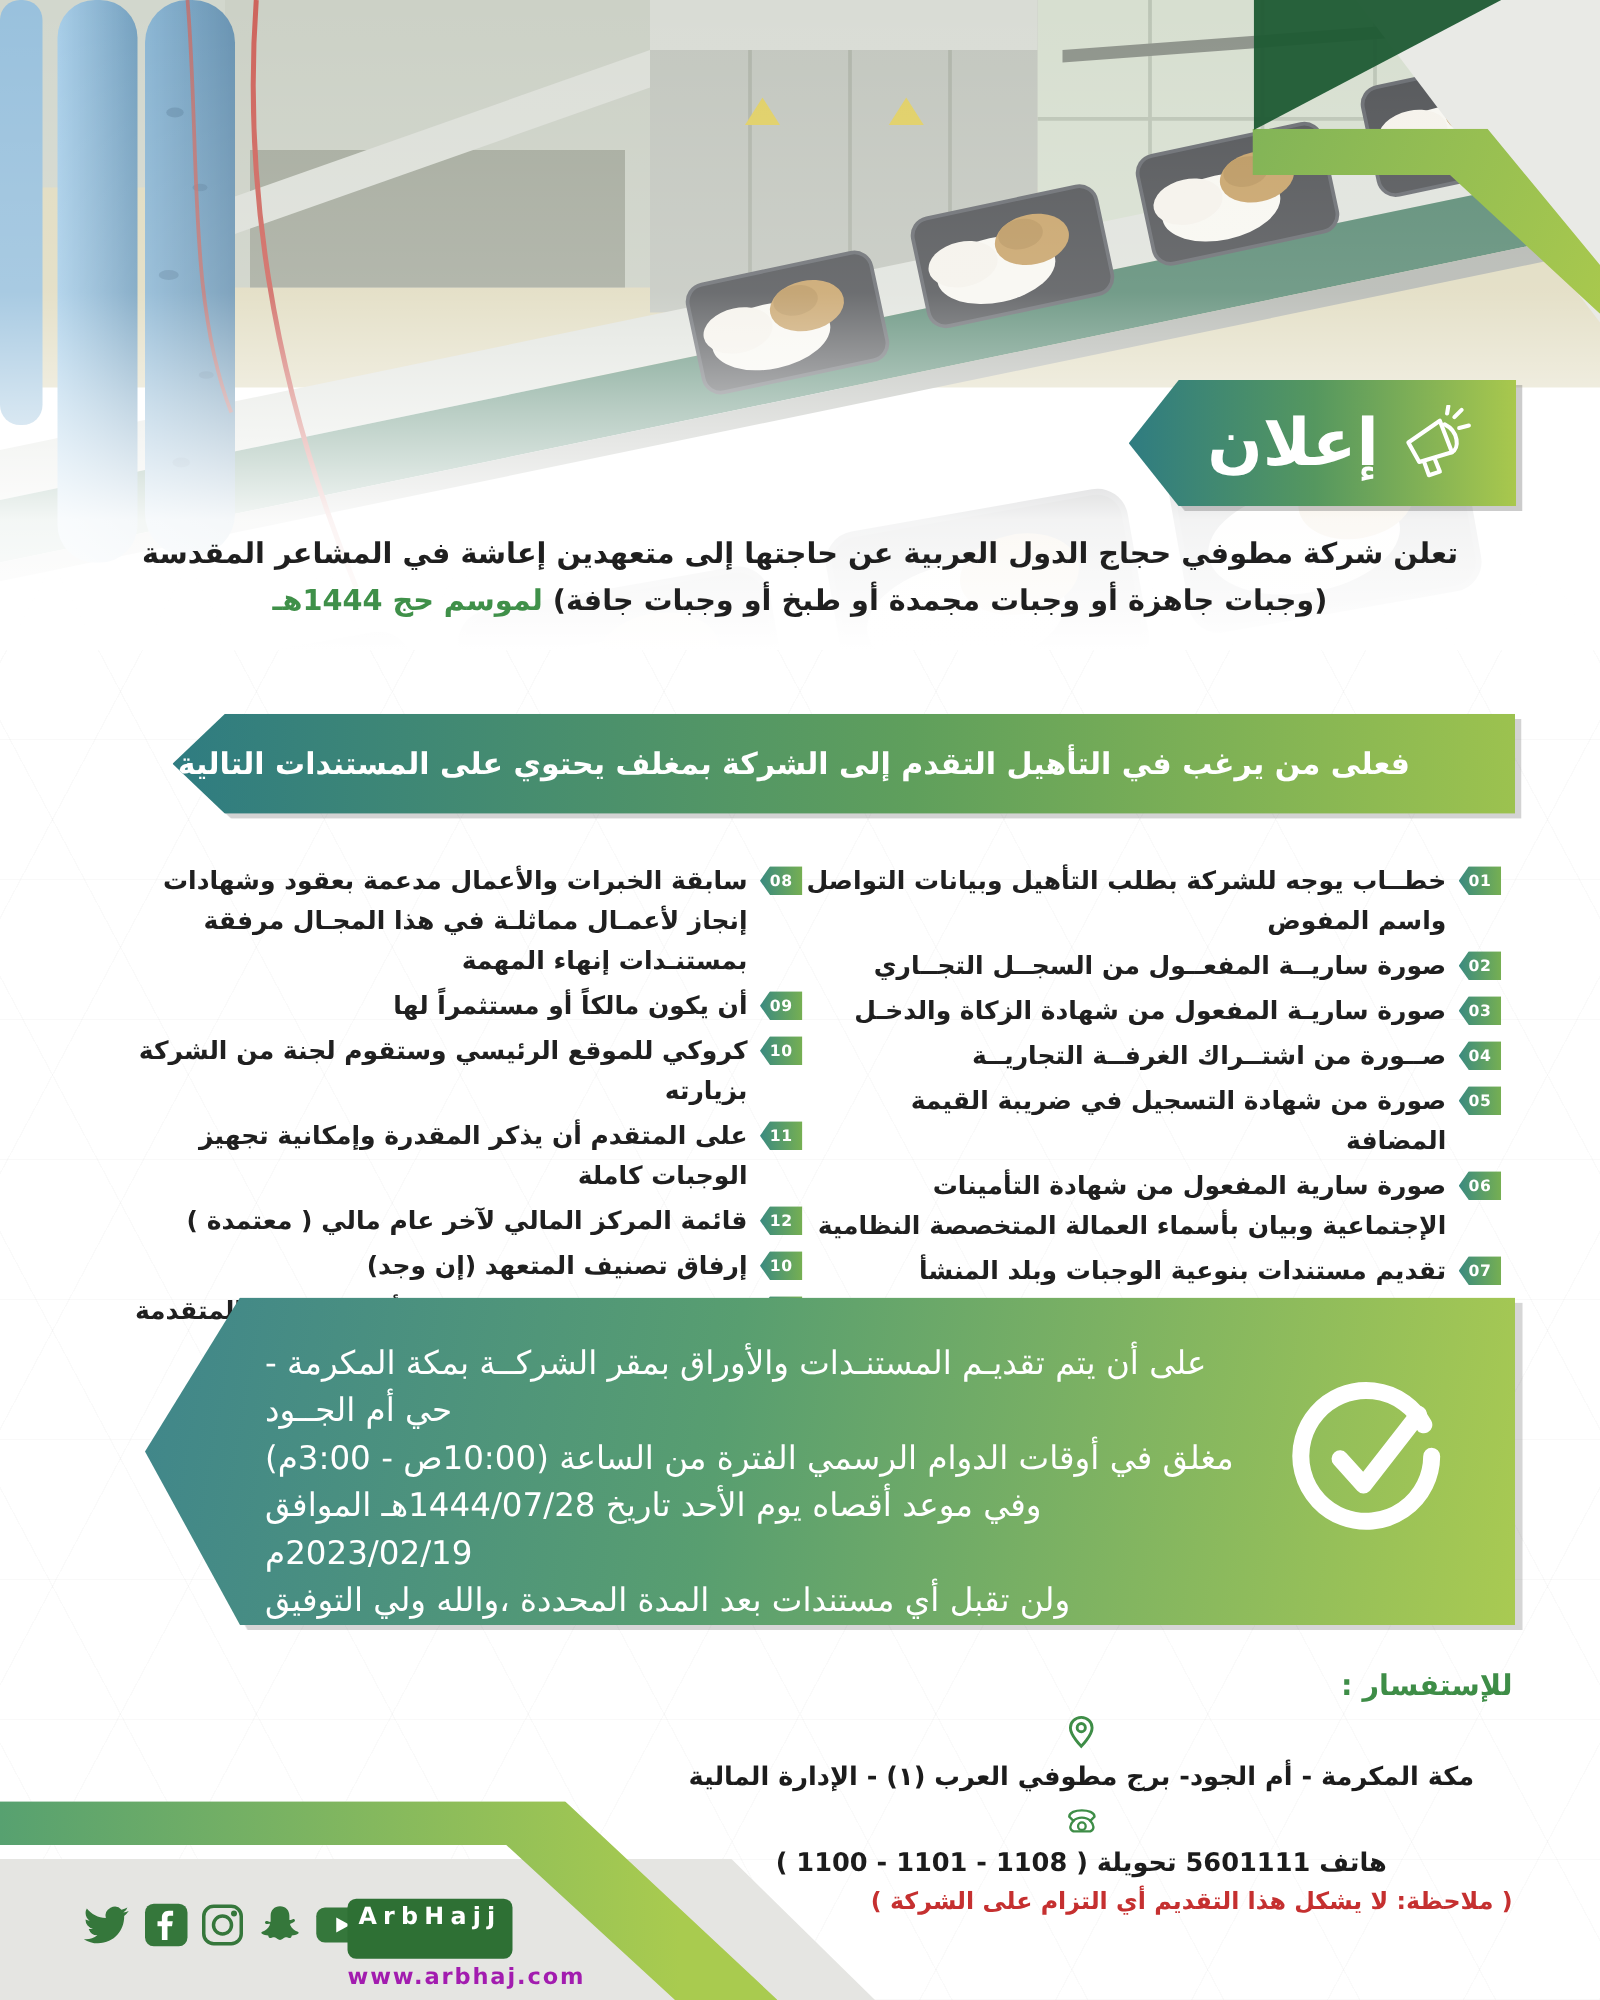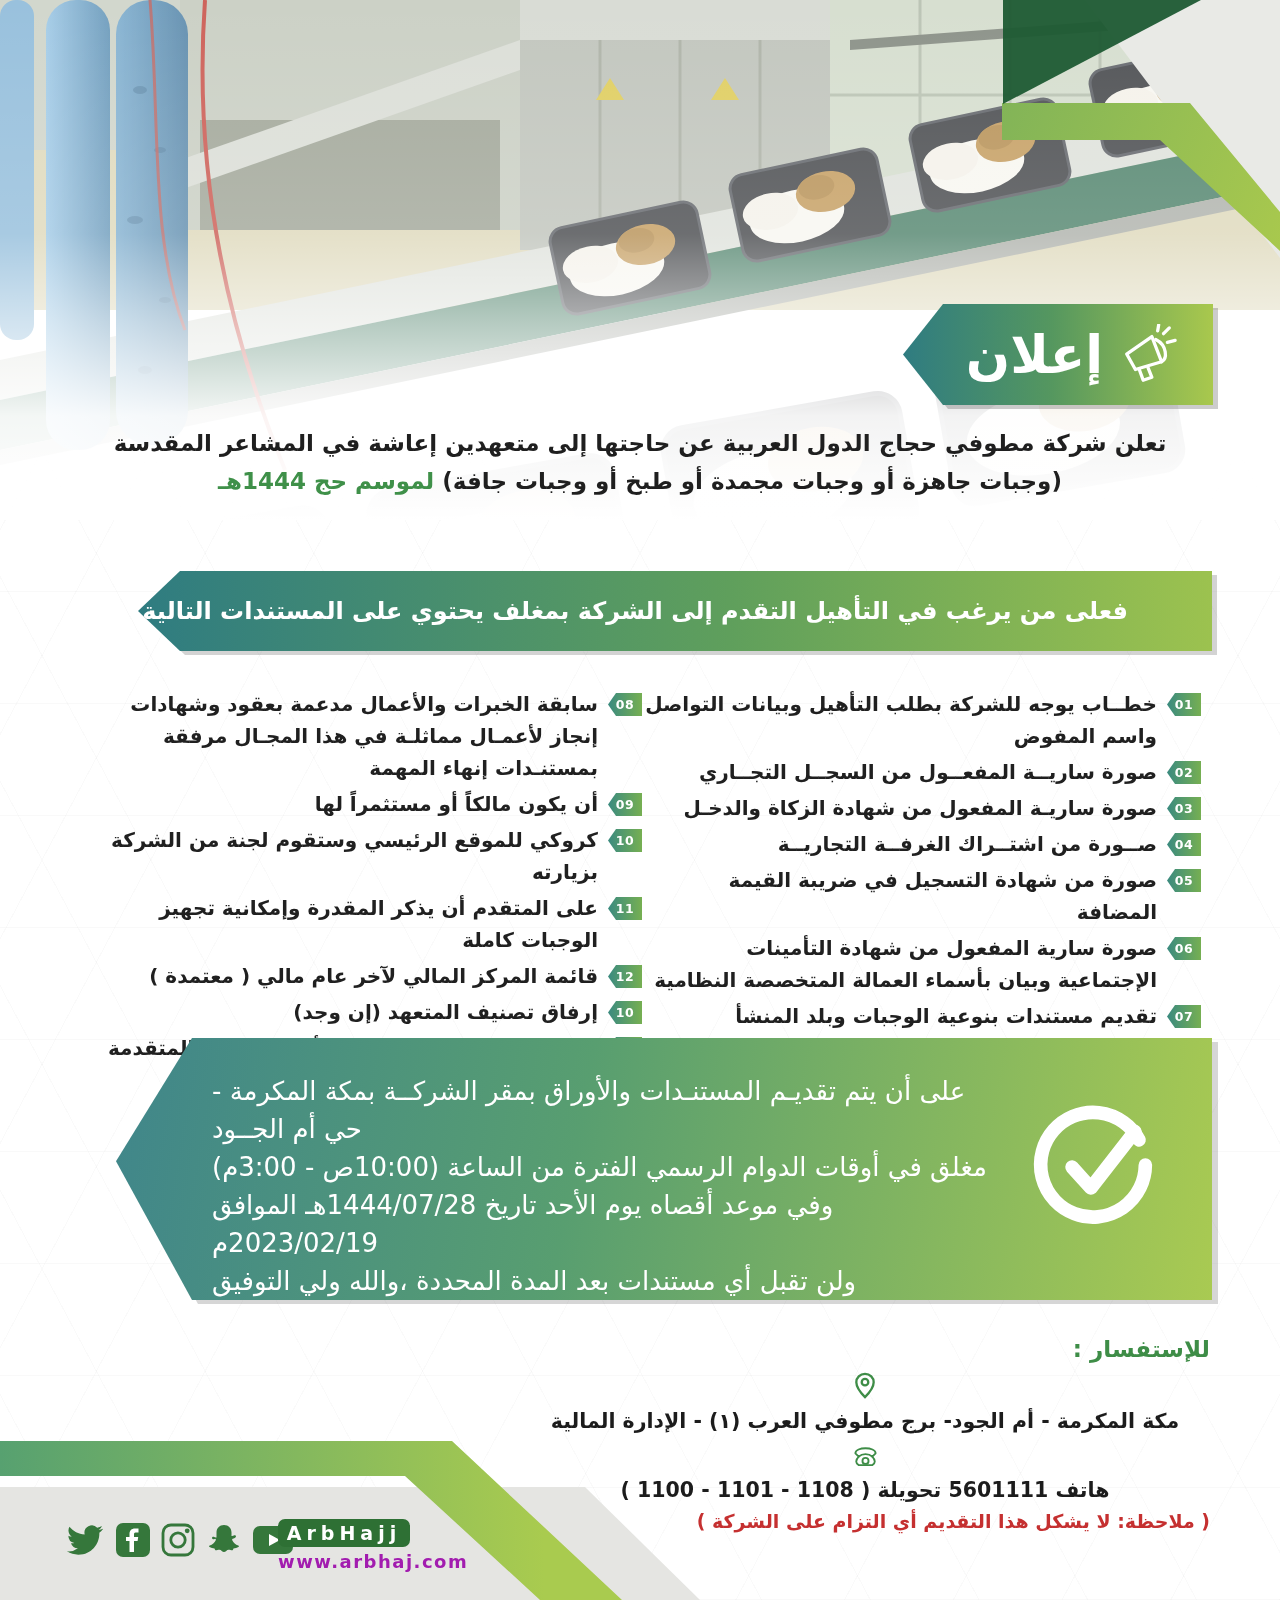"ArbHajj" .arbhajj-badge { padding: 5px 8px 4px 8px -> 5px 8px 24px 8px }
